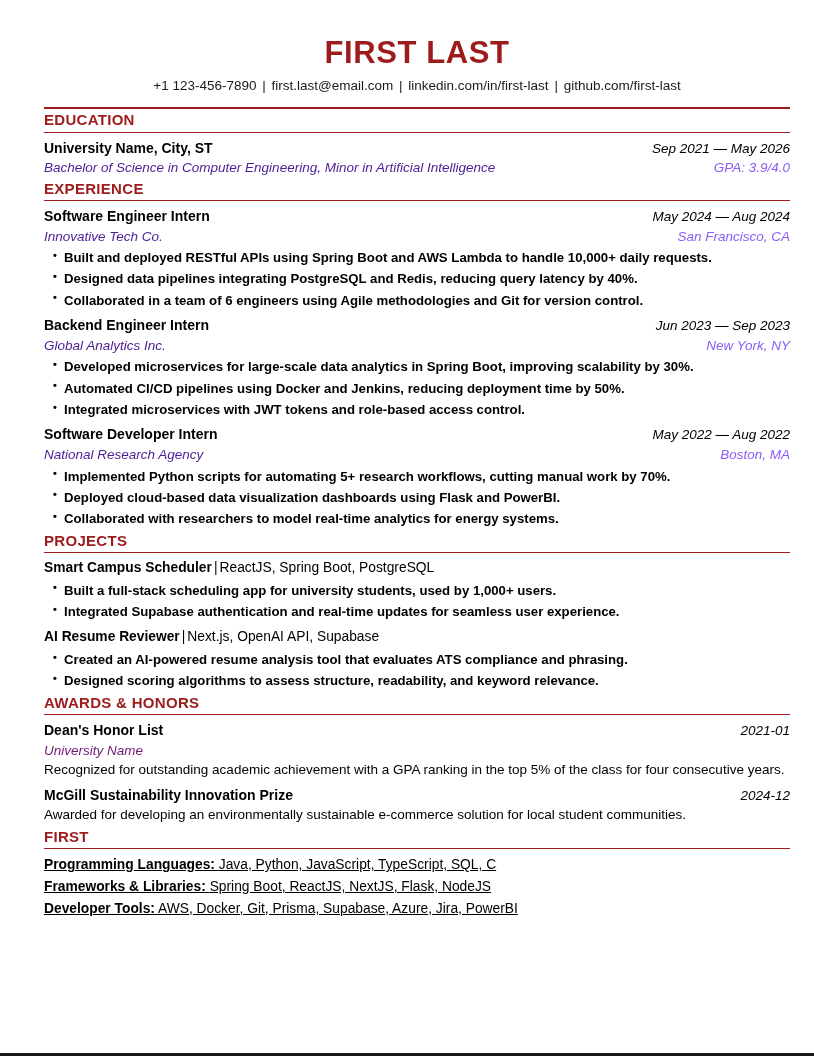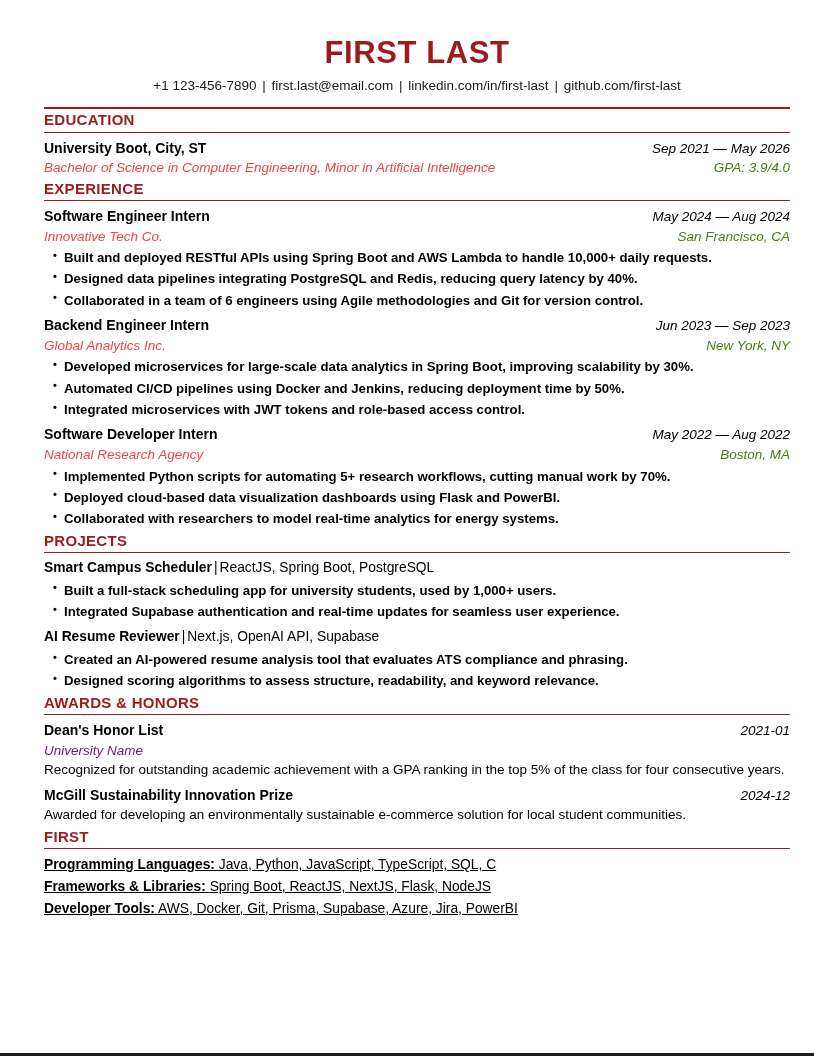"University Boot, City, ST" span.entry-title { text: Boot -> Name }
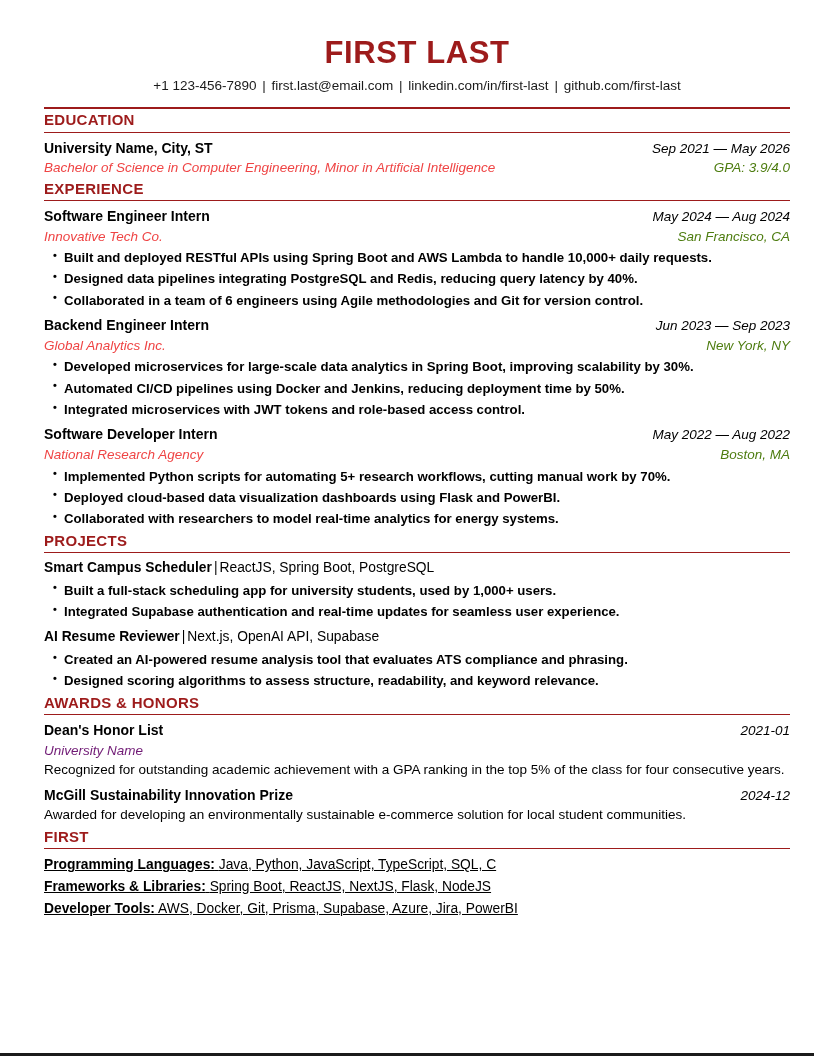"Bachelor of Science in Computer" .entry-sub { color: #ef4444 -> #4c1d95 }
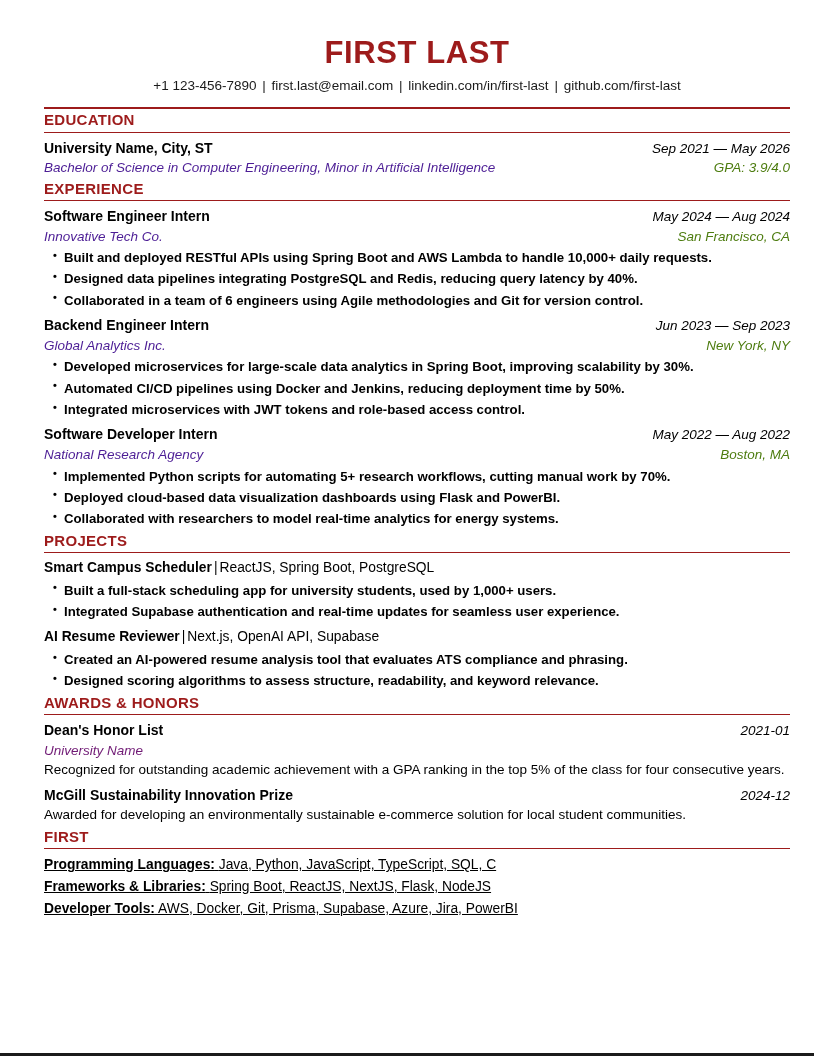"GPA: 3.9/4.0" .entry-sub-right { color: #4d7c0f -> #8b5cf6 }
